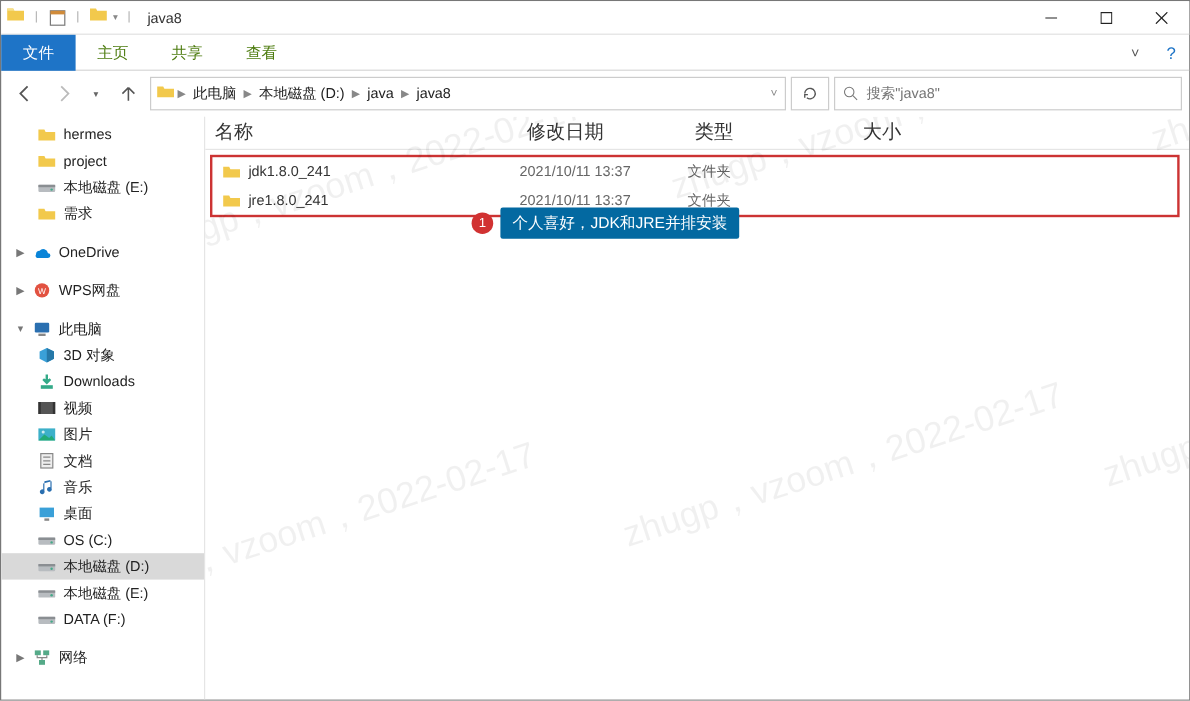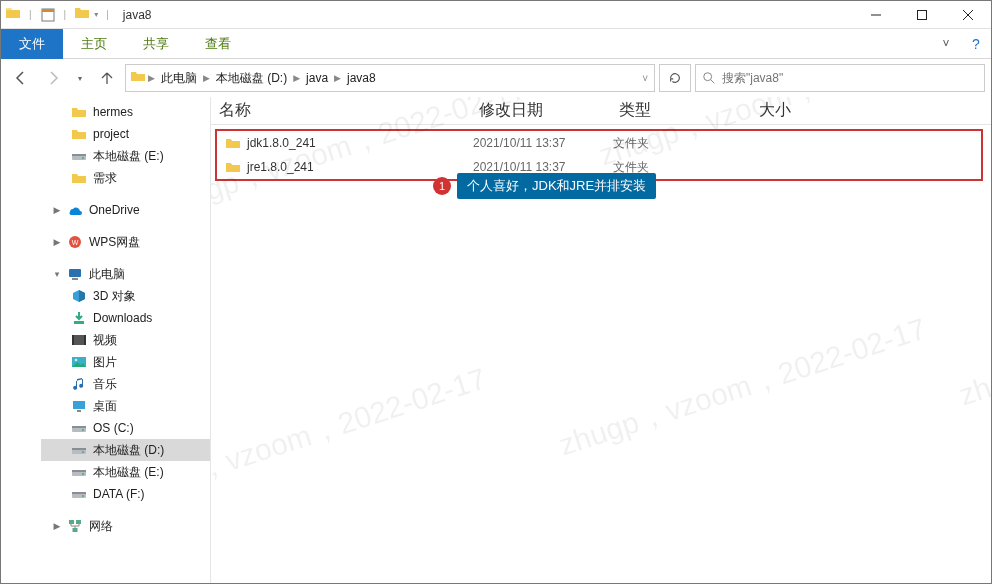"hermes" .body { margin-left: 40px -> none }
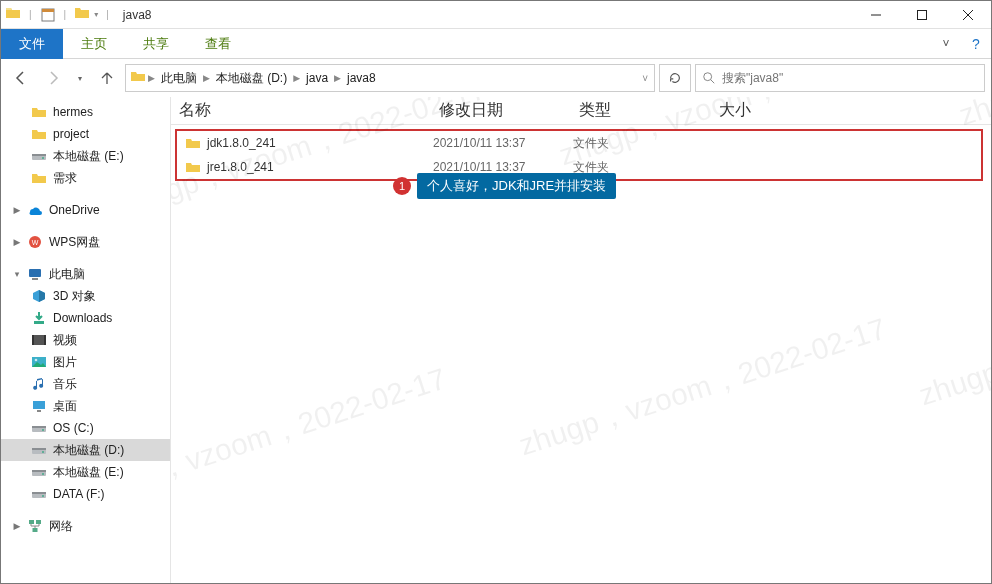"文档" div.tree-item { html: none -> <div> <span></span> <span> <svg> <rect></rect> <line></line> <line></line> <line></line> </svg> </span> <span>文档</span> </div> }
